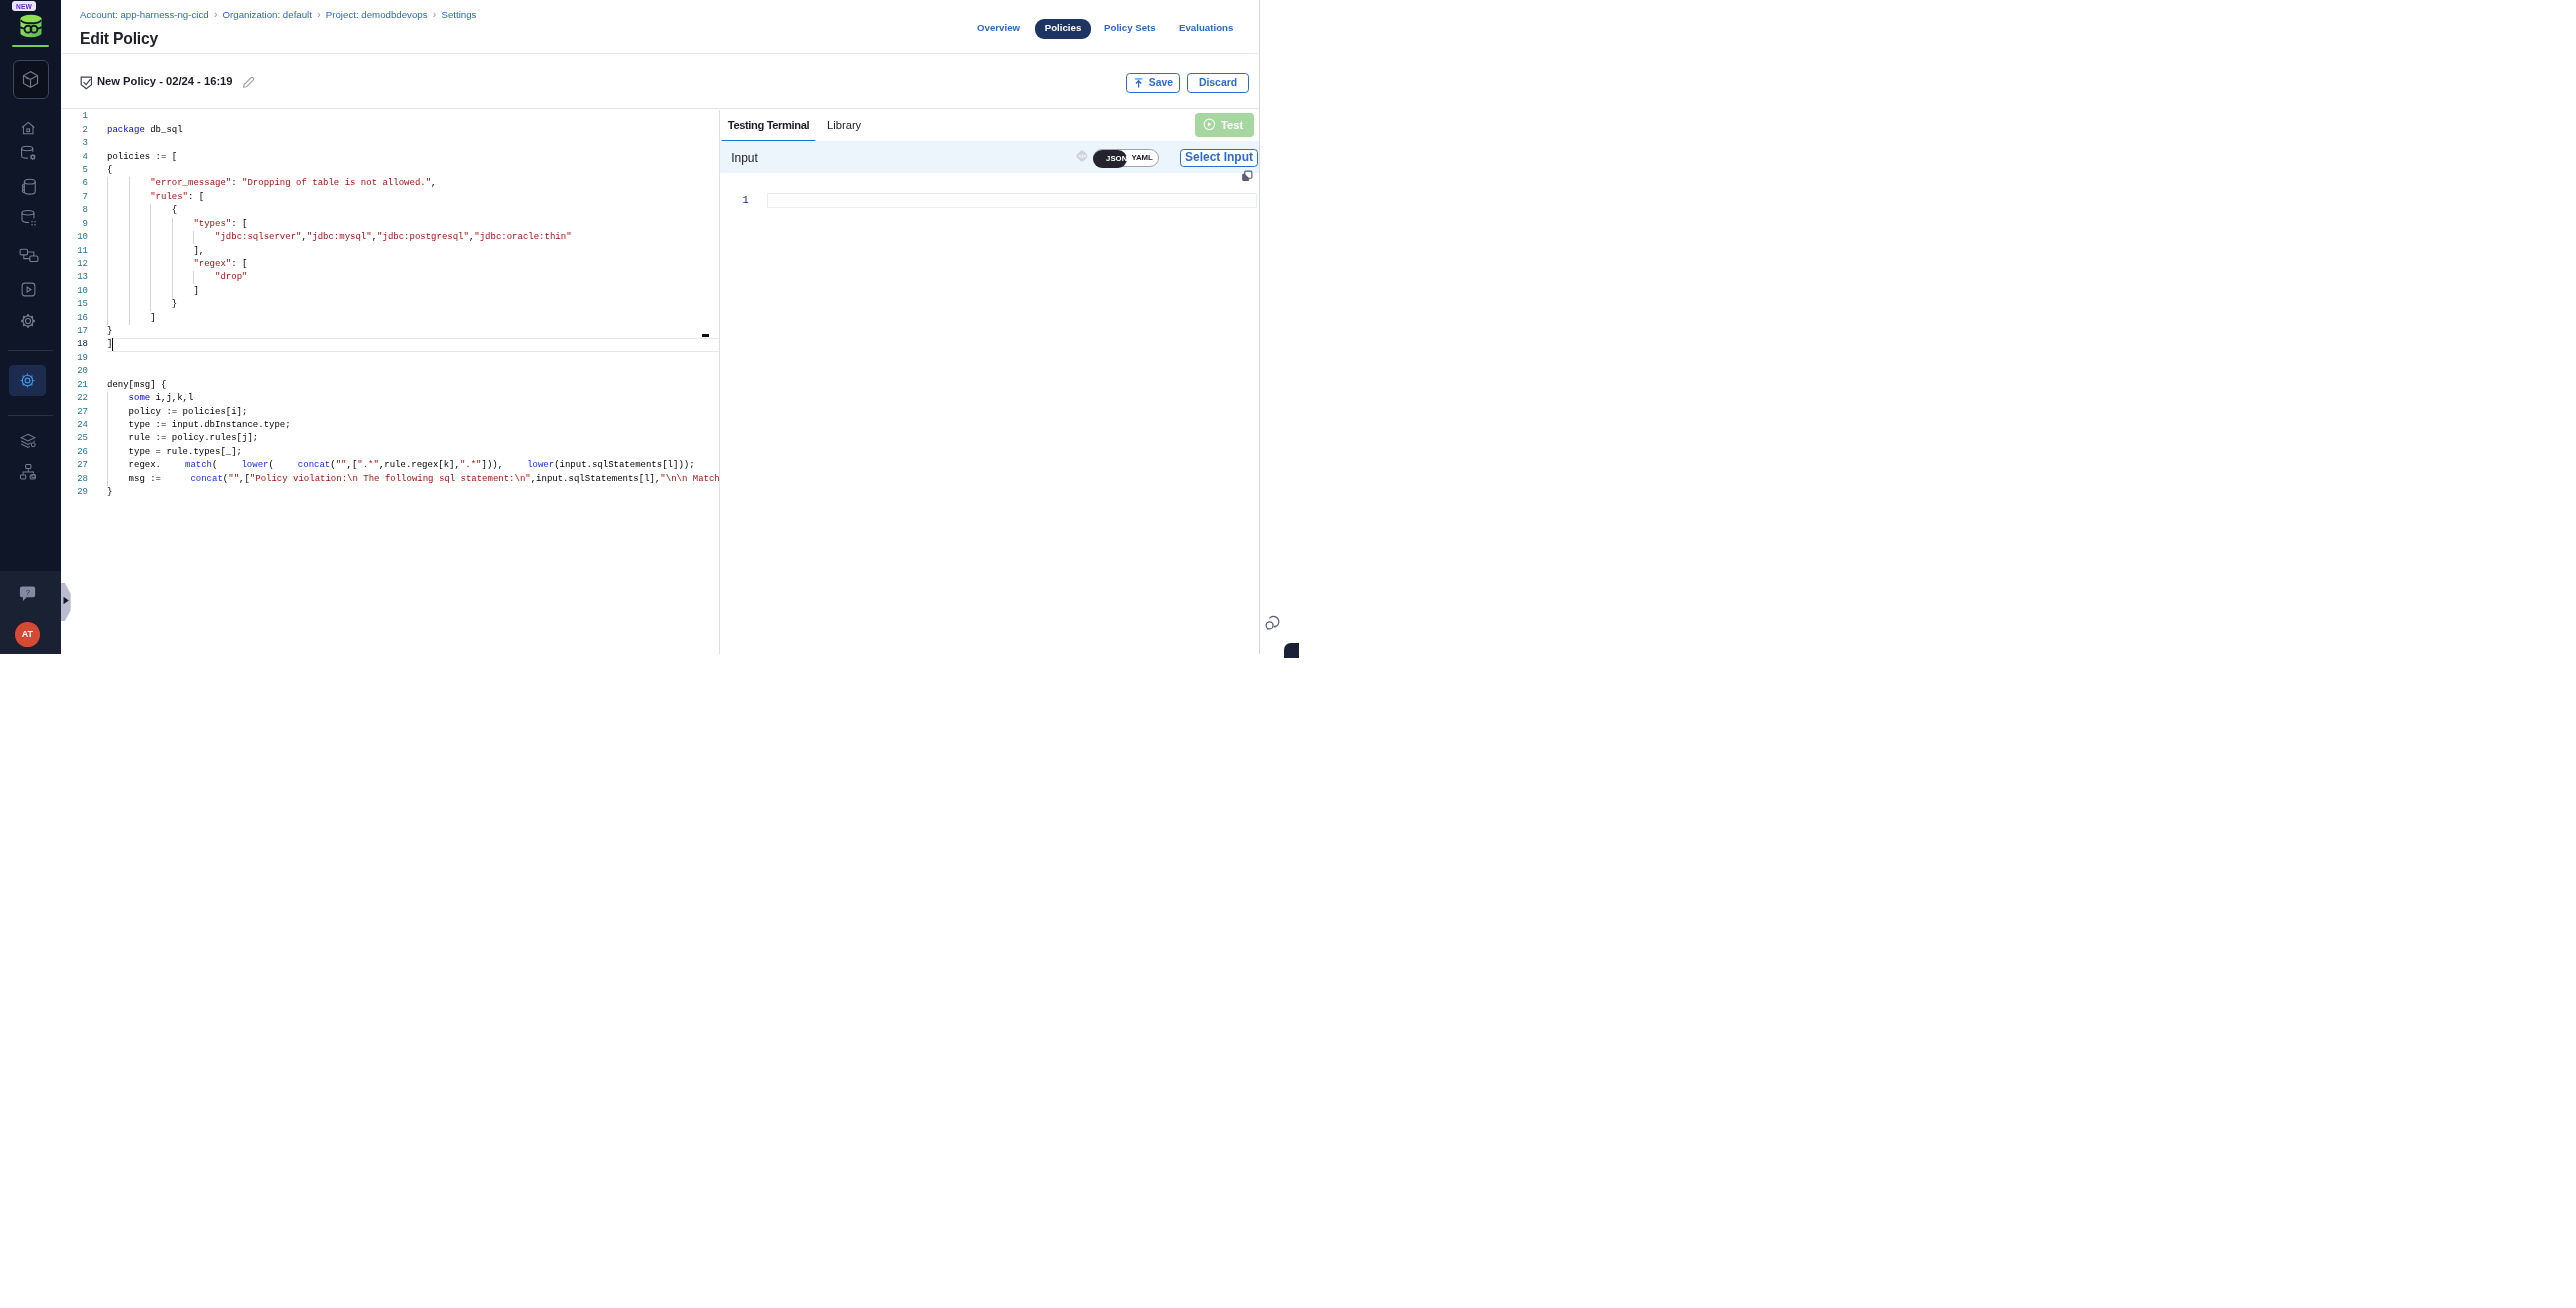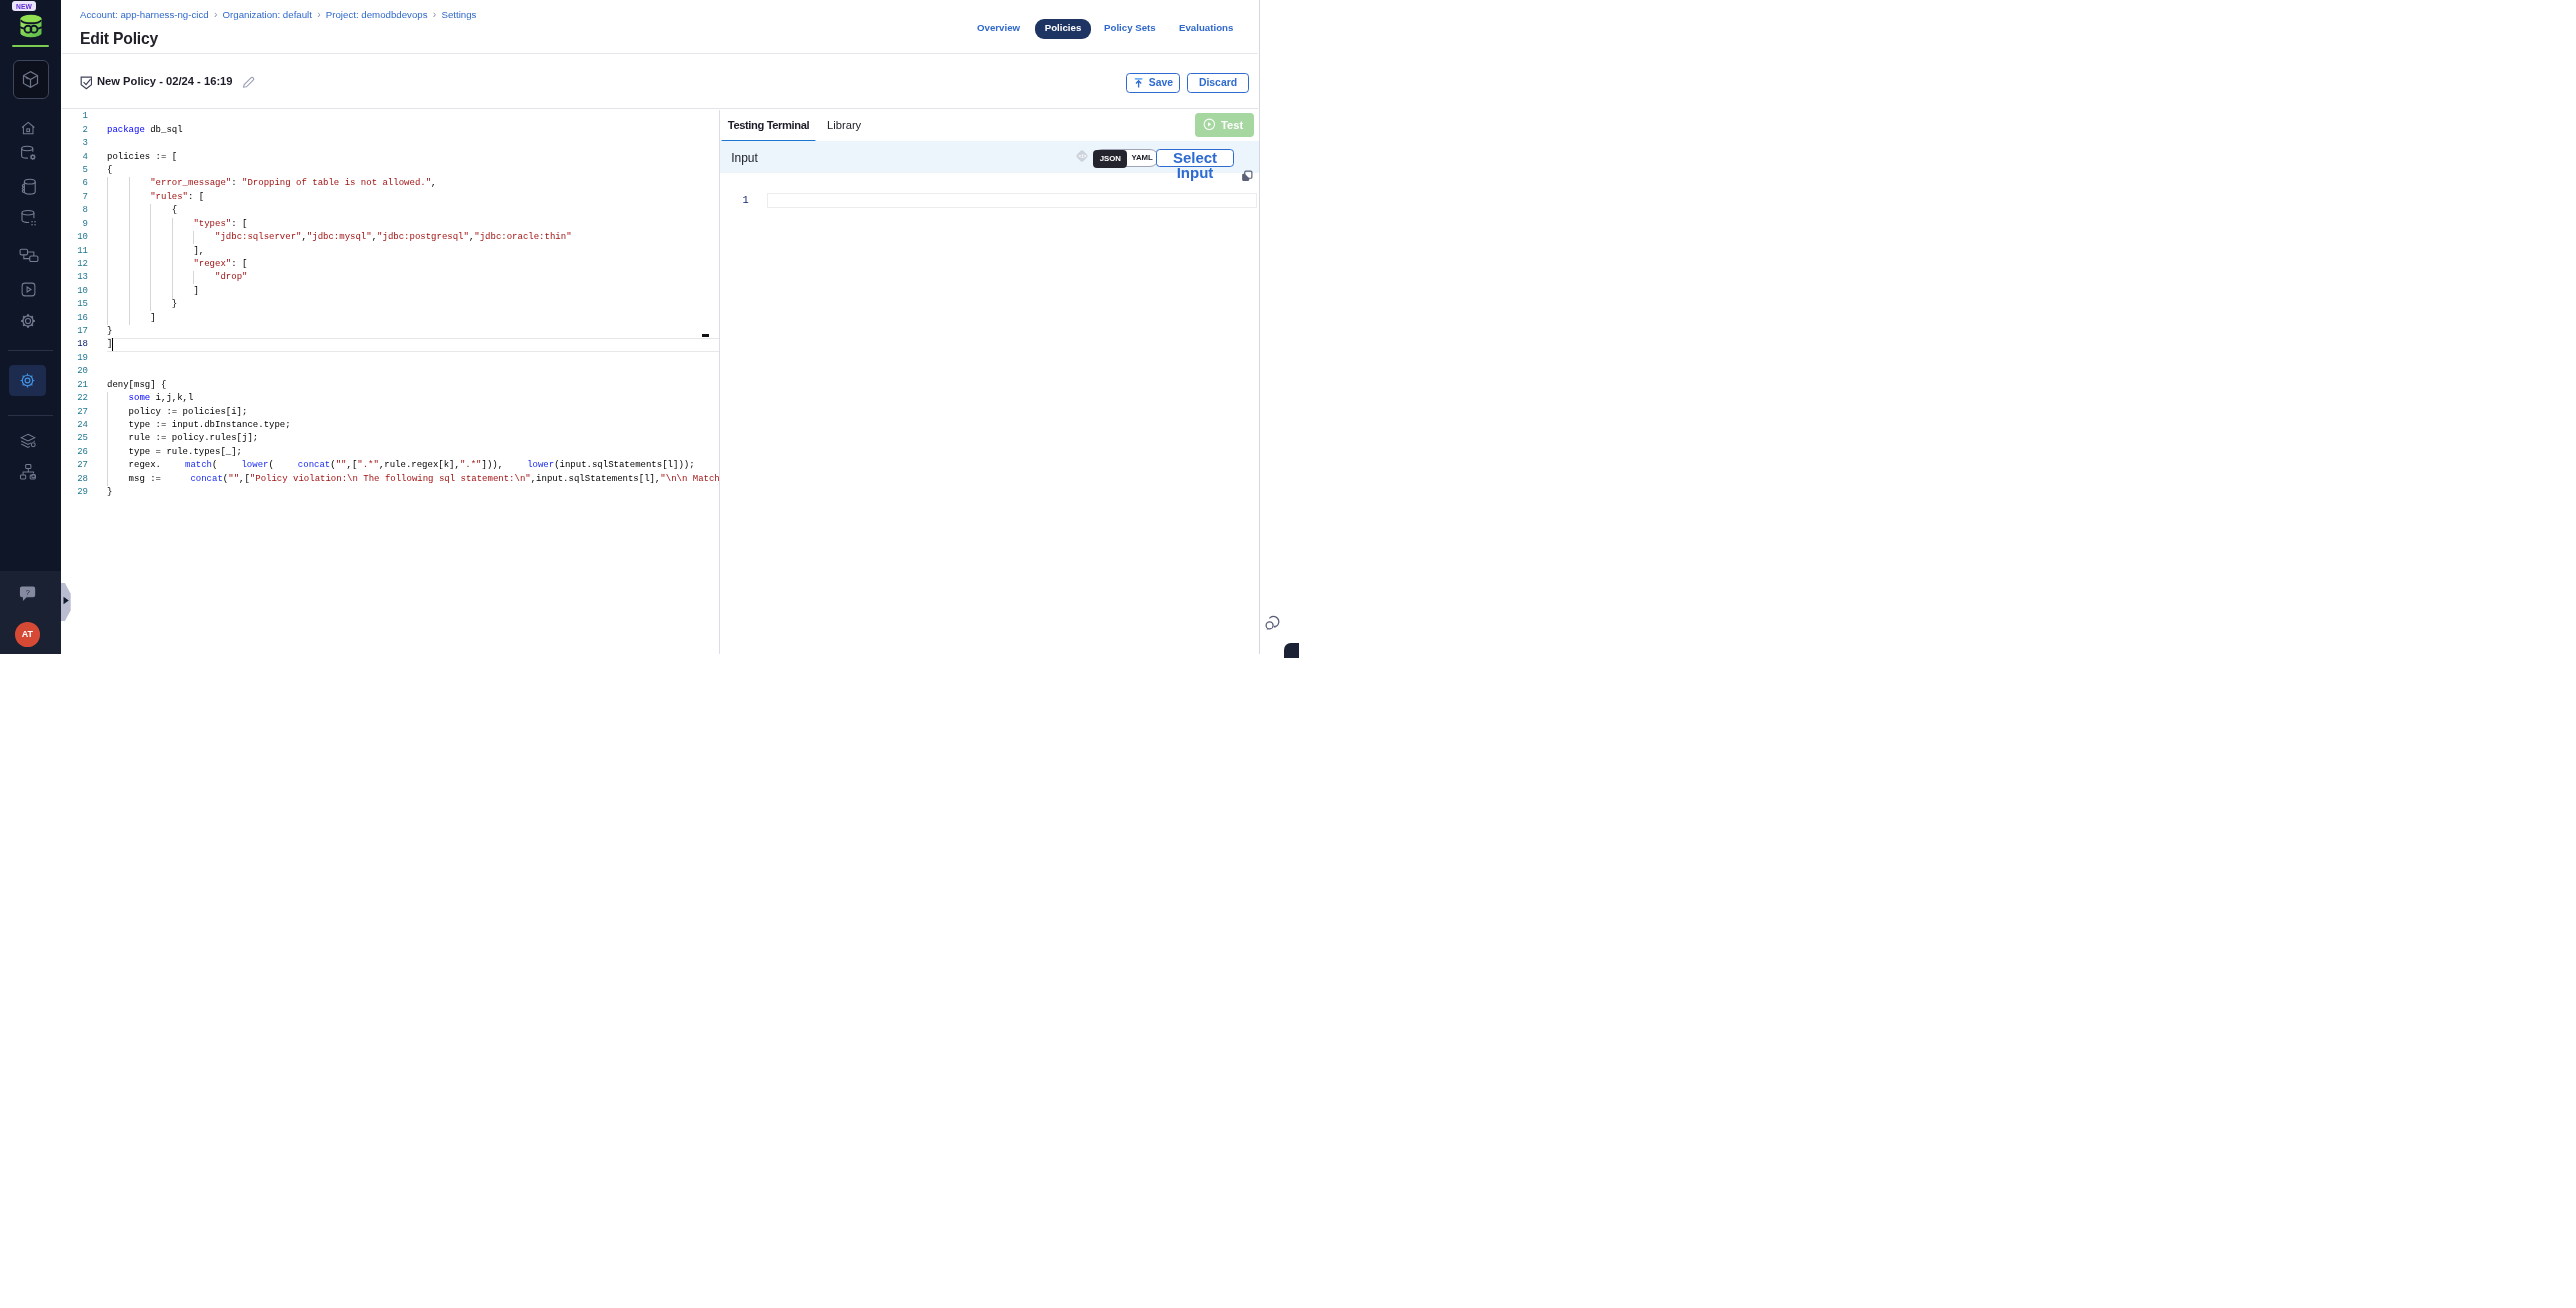"JSON" #jsonToggle .json { border-radius: 4px -> 9px; text-align: center -> right }
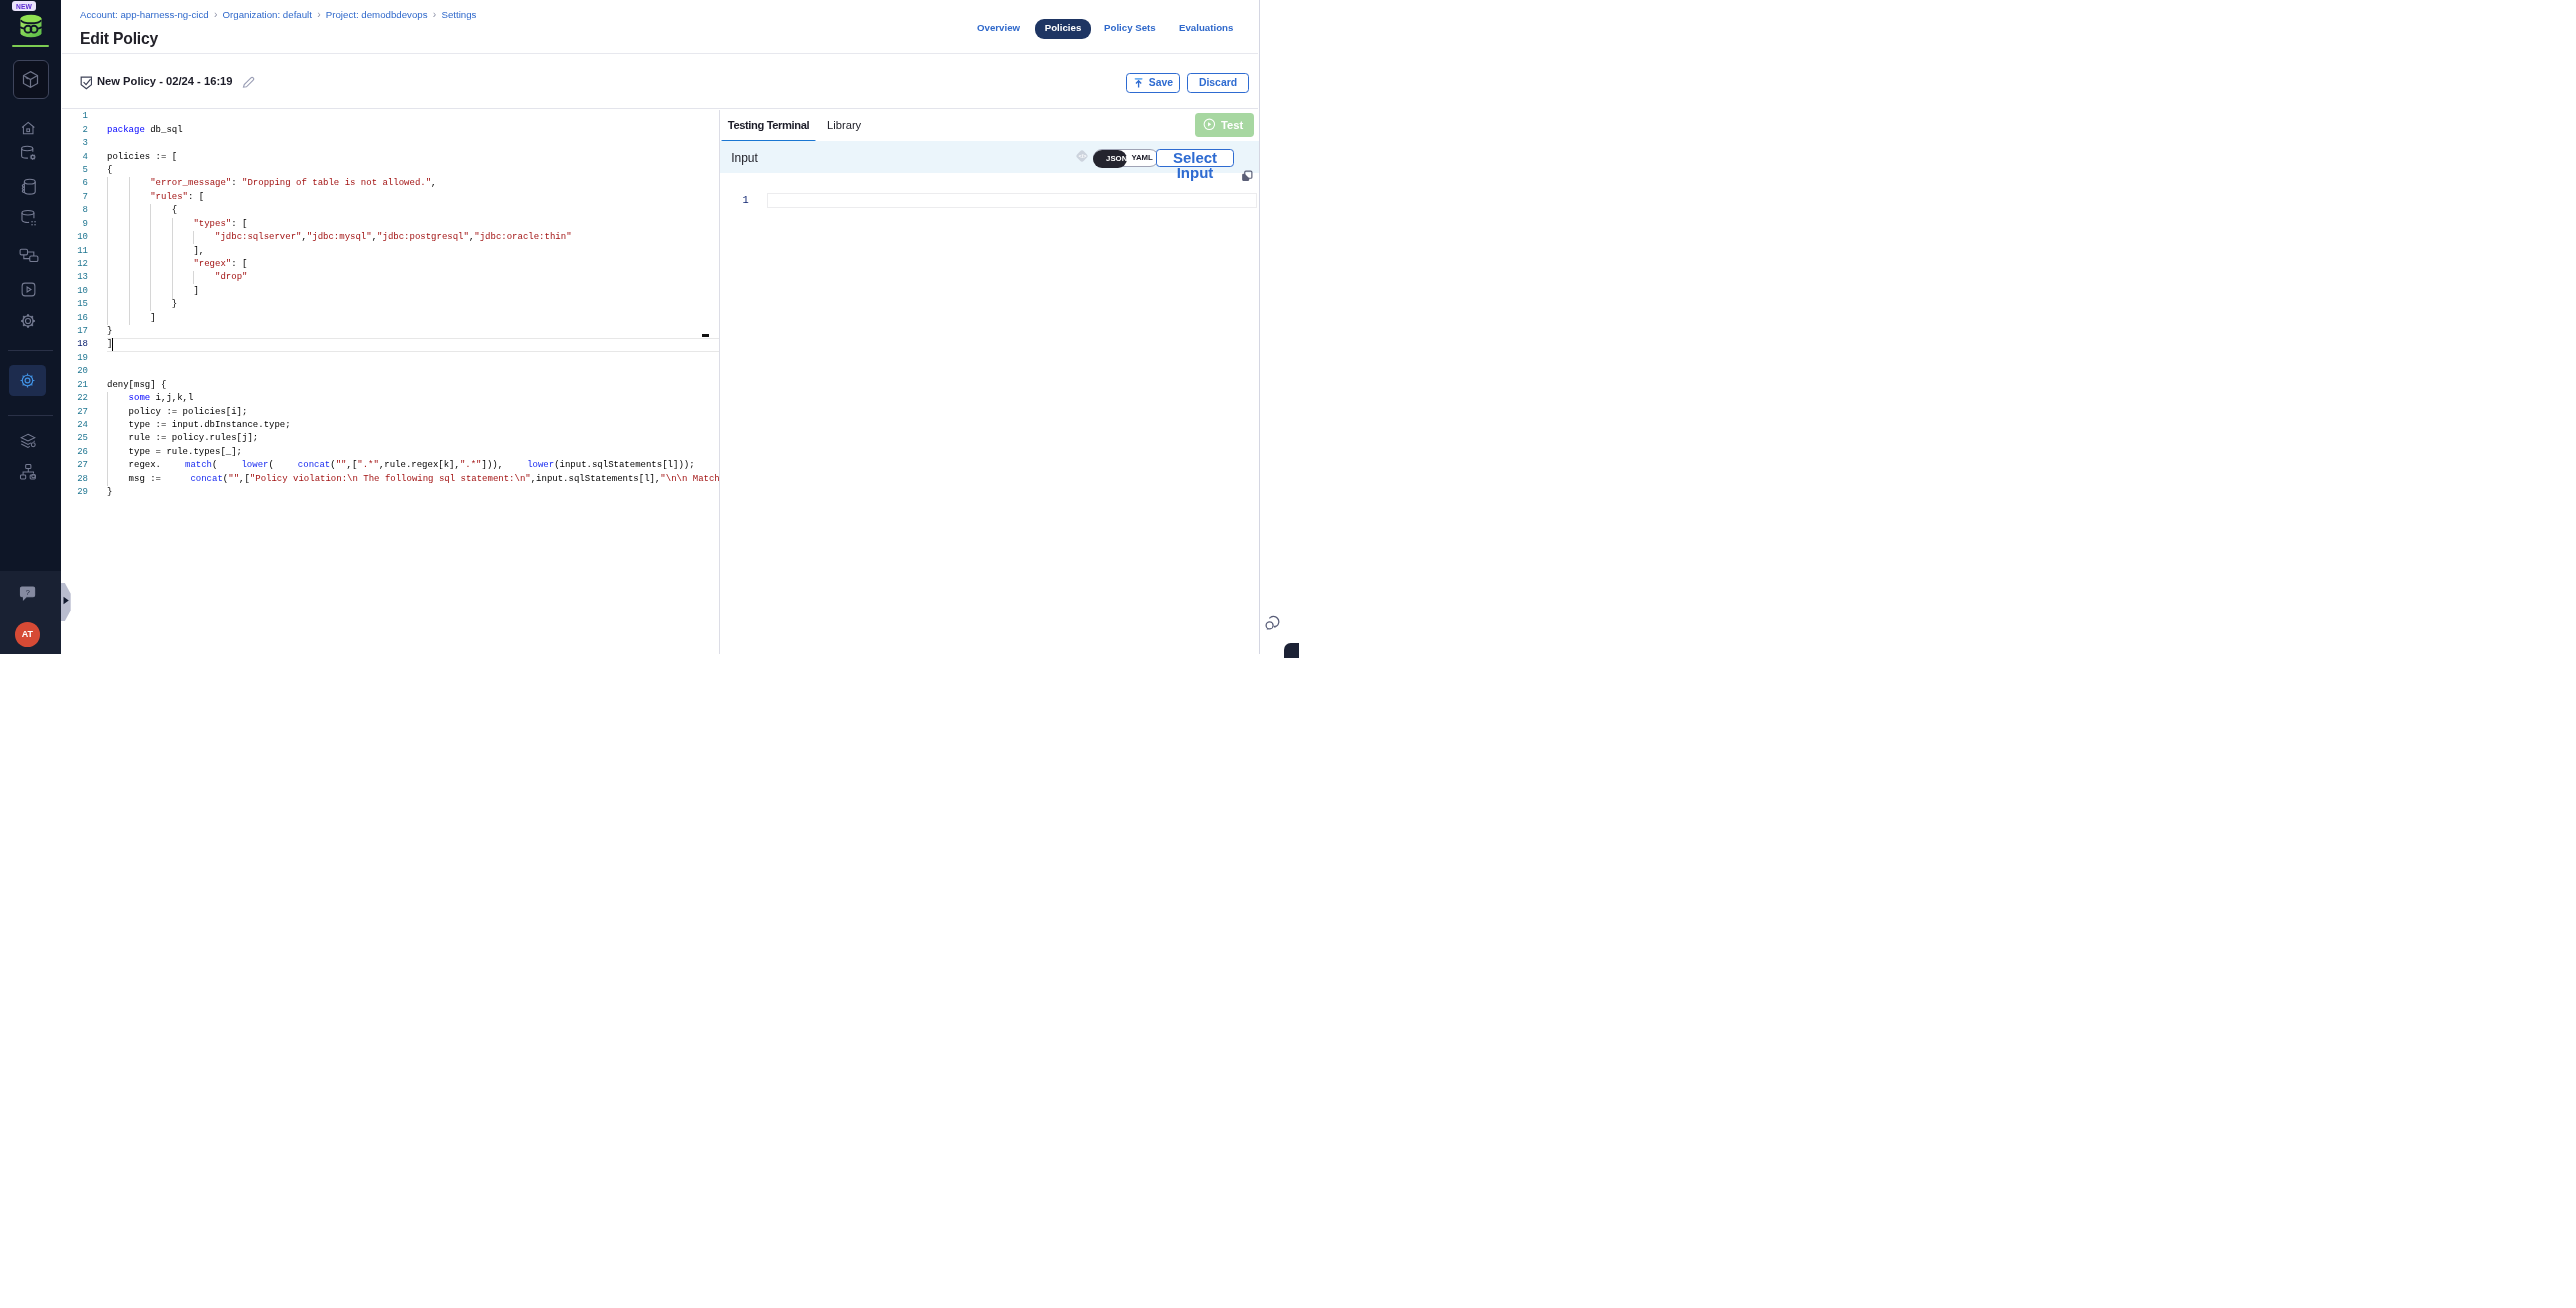"Select Input" #selInput { font-size: 15px -> 12px; left: 436px -> 460px }
